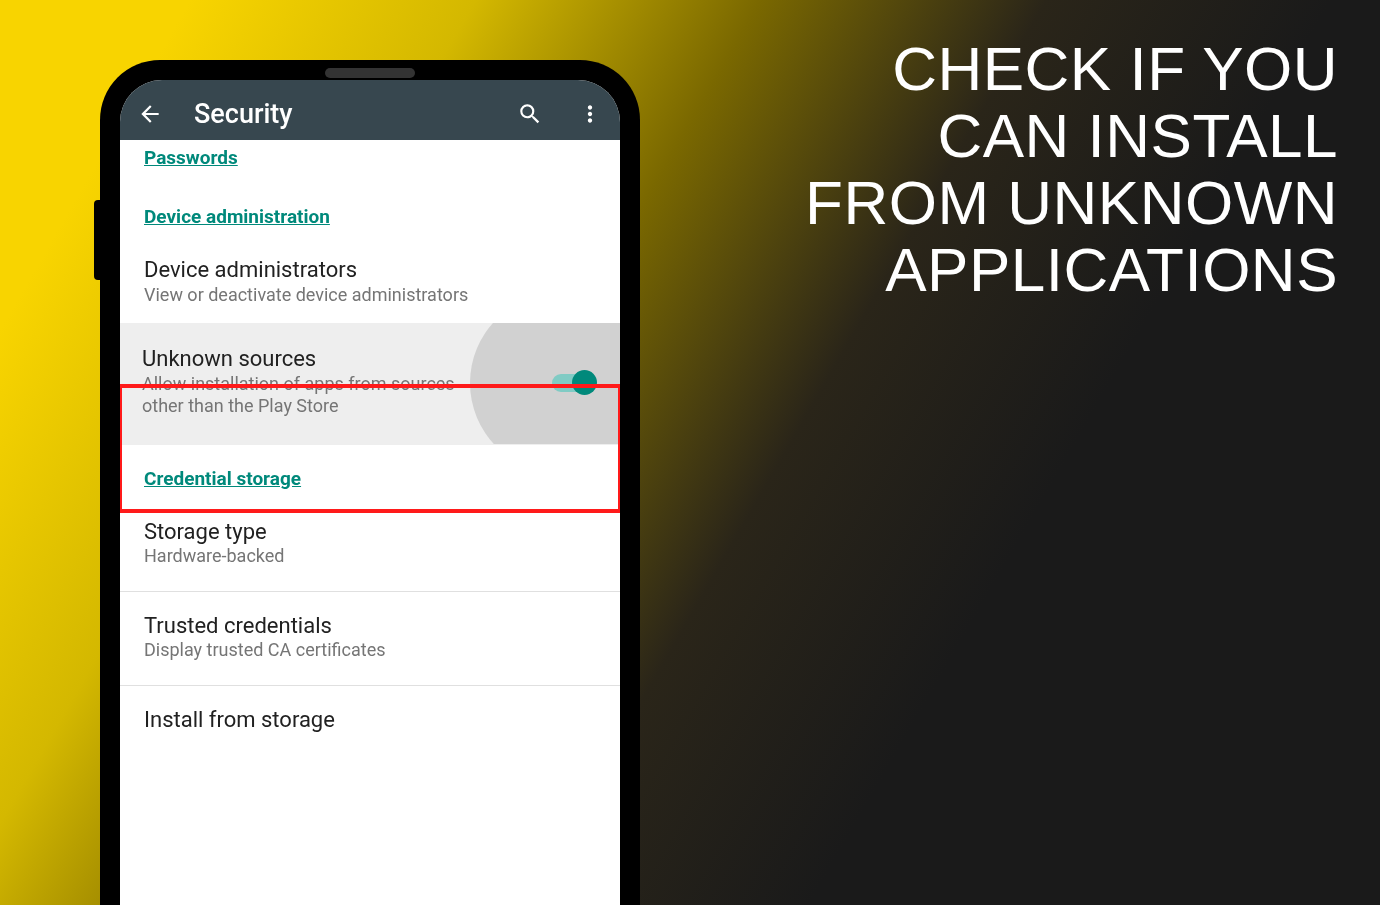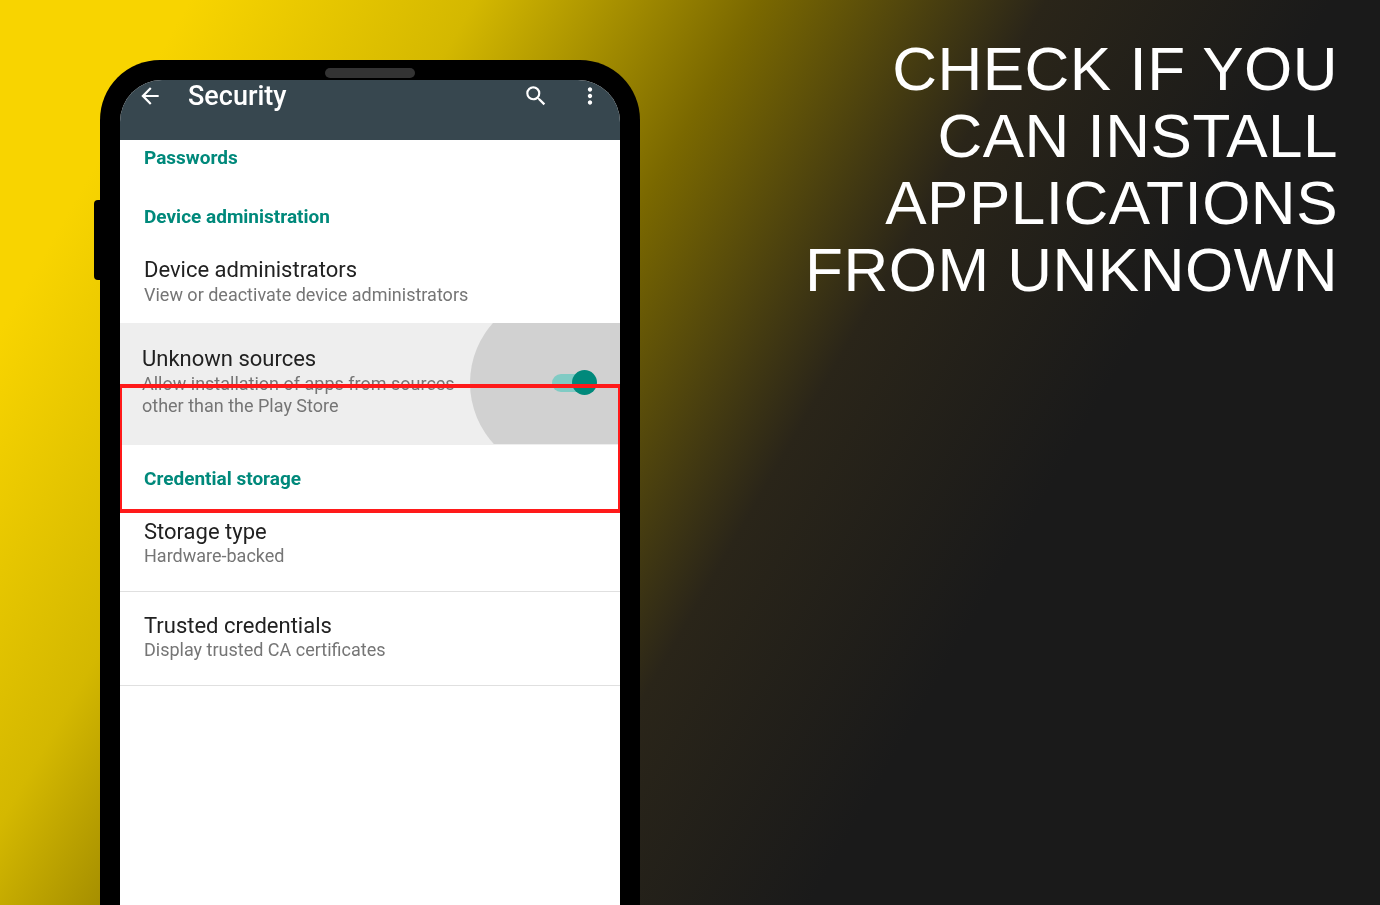"Security" .appbar { align-items: none -> center; gap: 22px -> 28px }
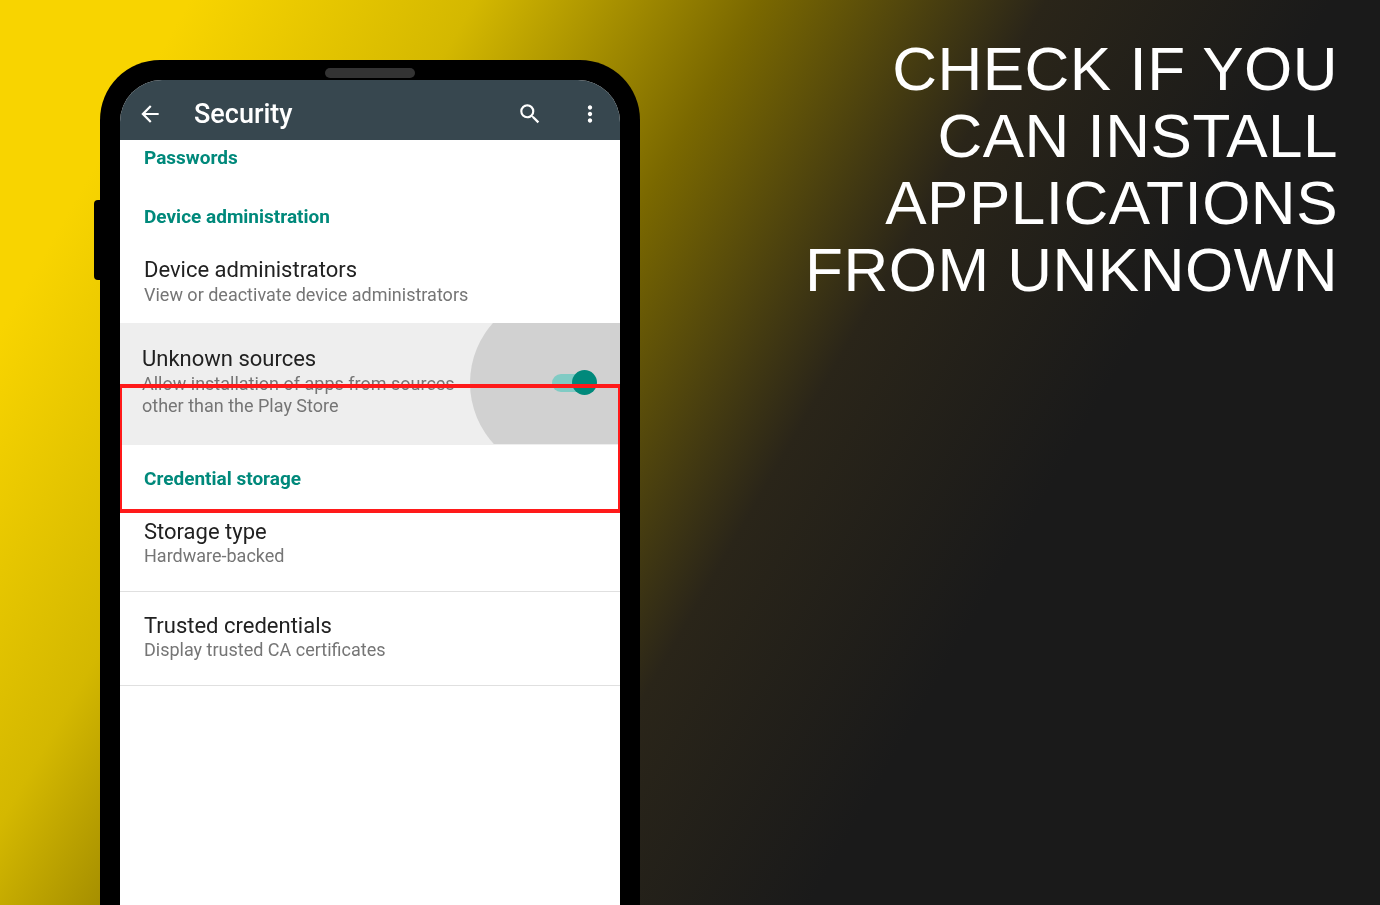"Passwords" .section-header { text-decoration: none -> underline }
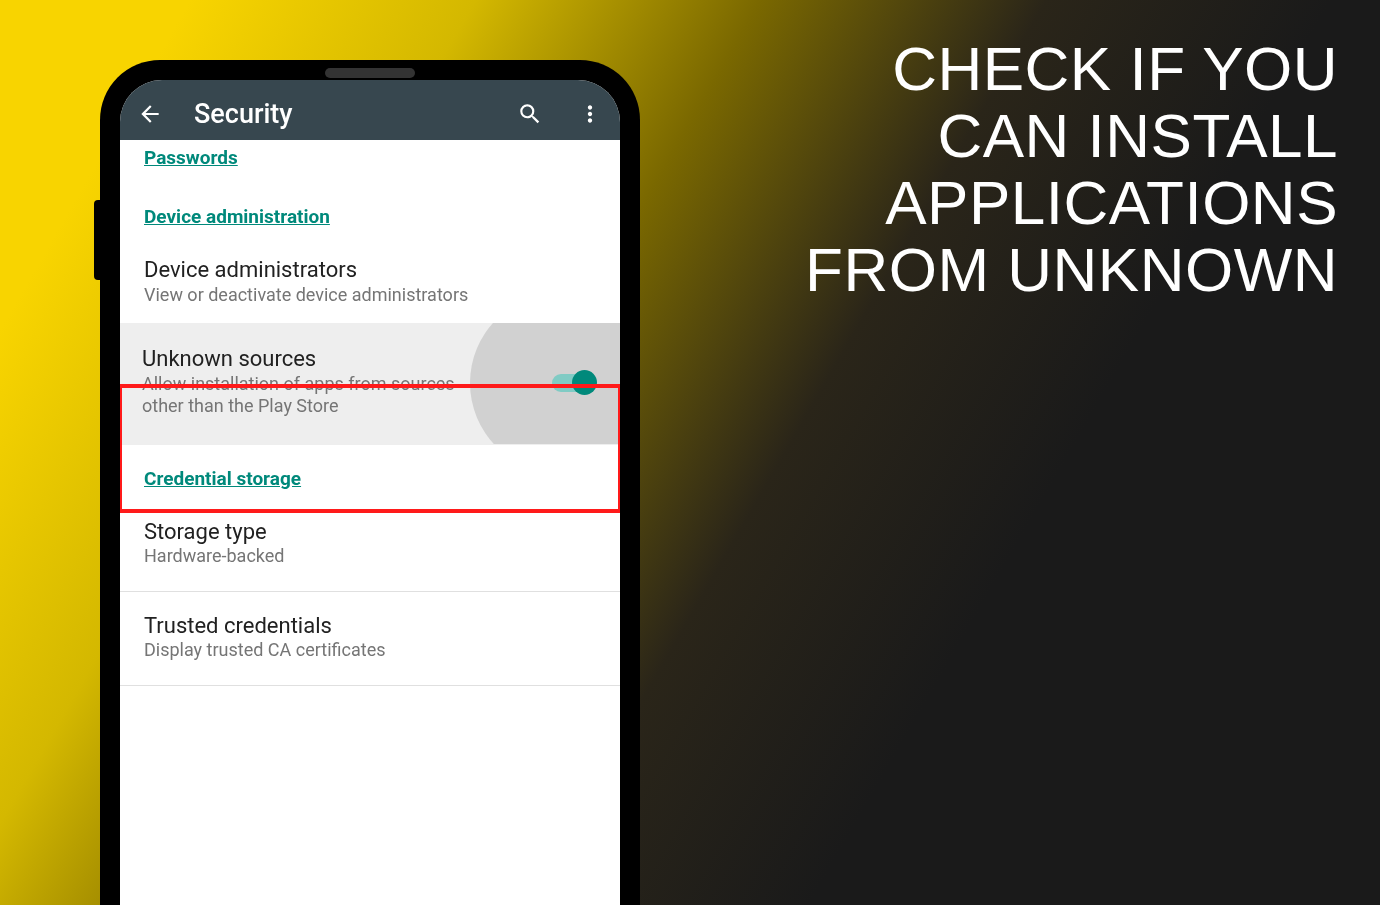"APPLICATIONS" div { order: before "FROM UNKNOWN" -> after "FROM UNKNOWN" }
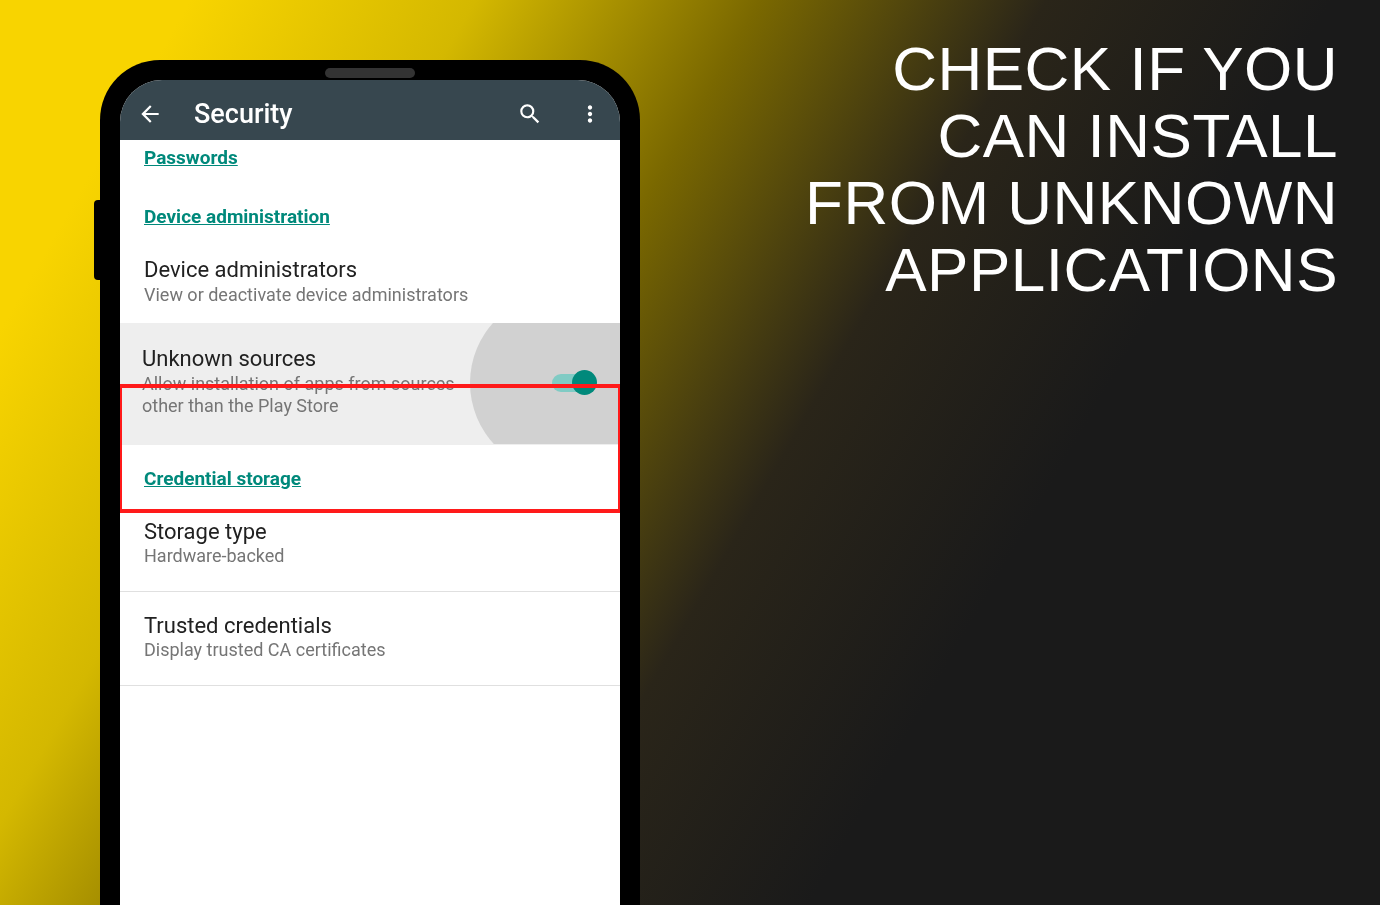"Install from storage" div.row-title { html: none -> <div>Install from storage</div> }
